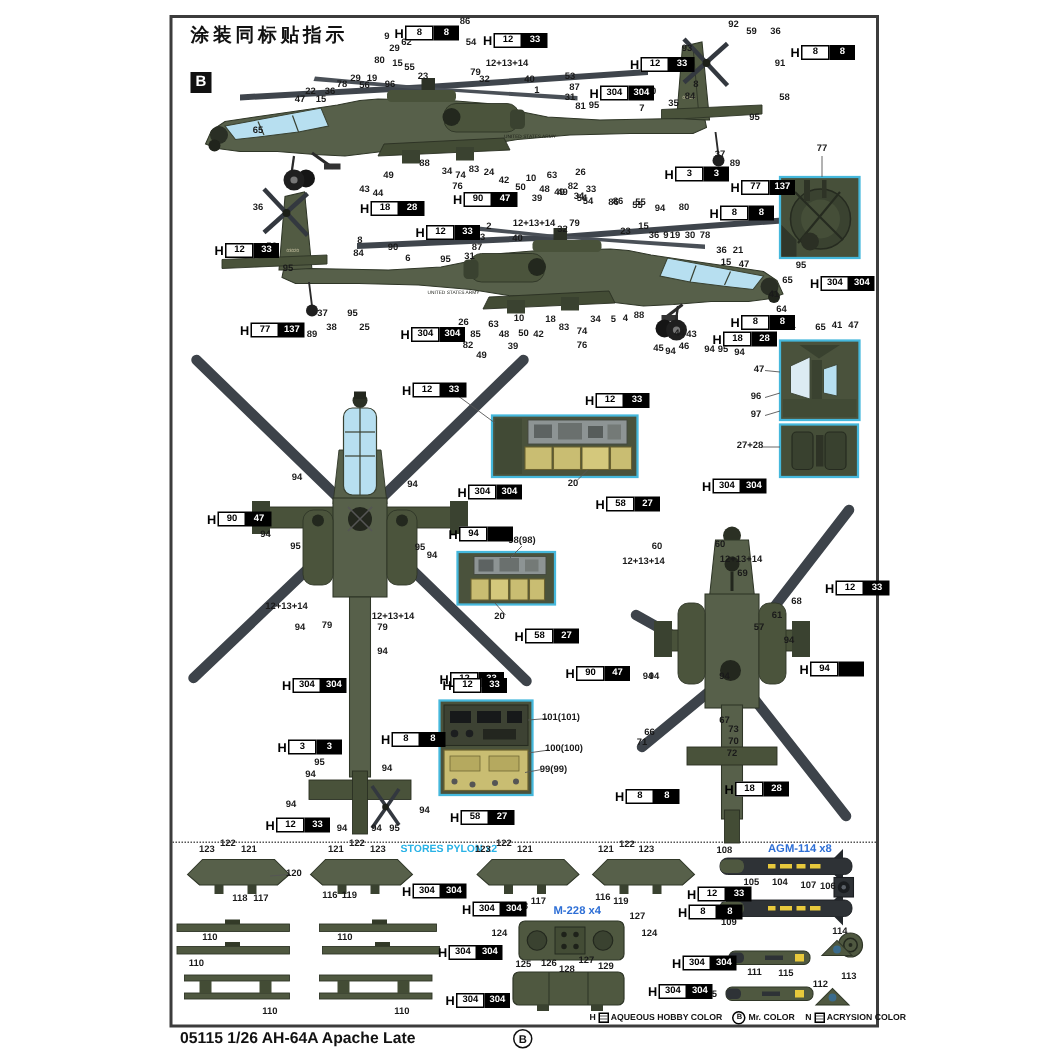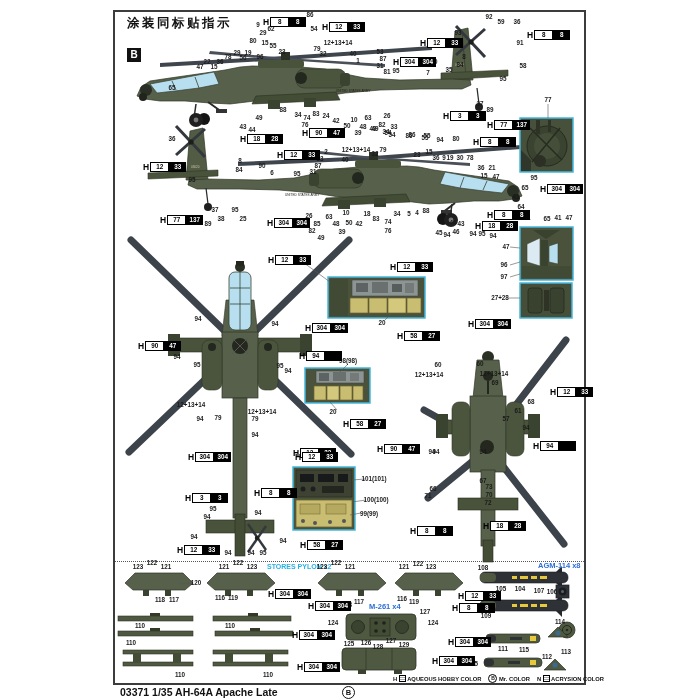"AGM-114 x8" span.stitle { left: 538px -> 512px }
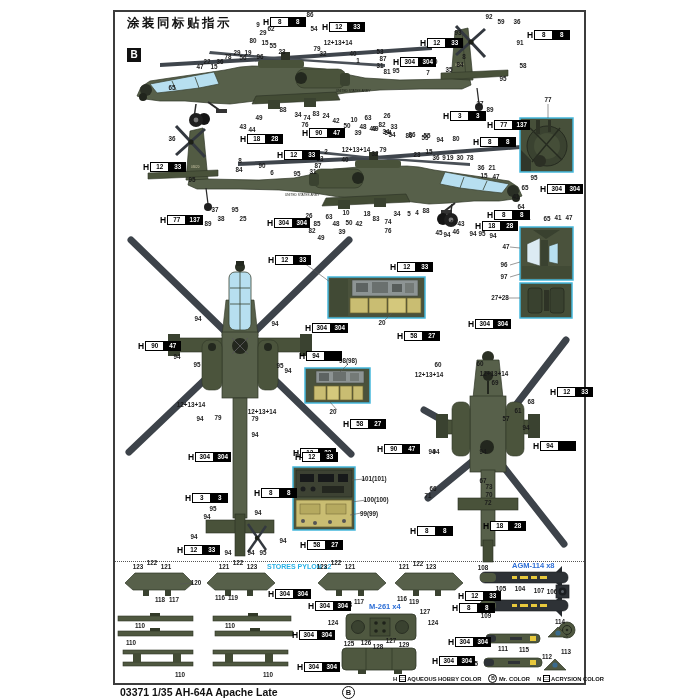"M-261 x4" span.stitle { text: M-261 -> M-228 }
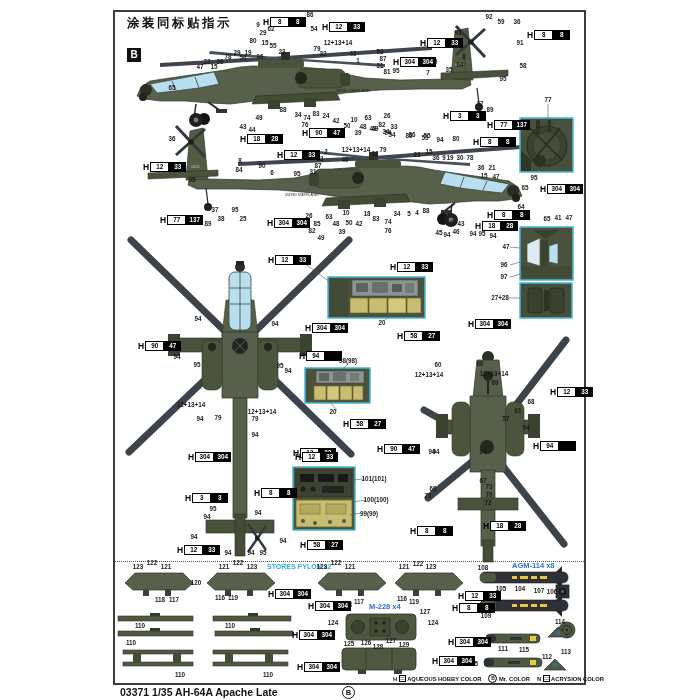"03371 1/35 AH-64A Apache Late" div { text: 03371 1/35 -> 05115 1/26 }
